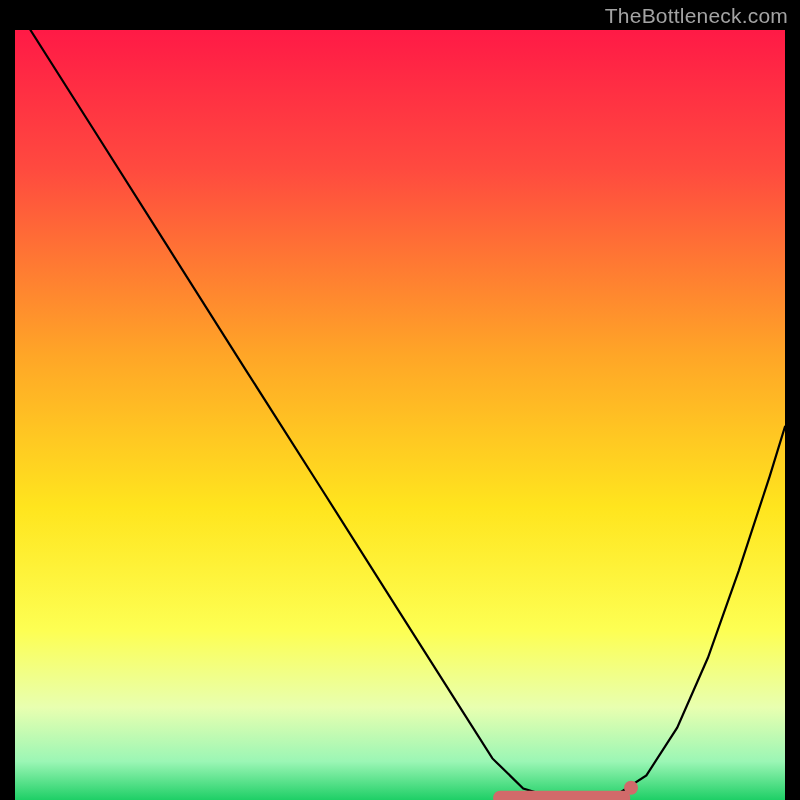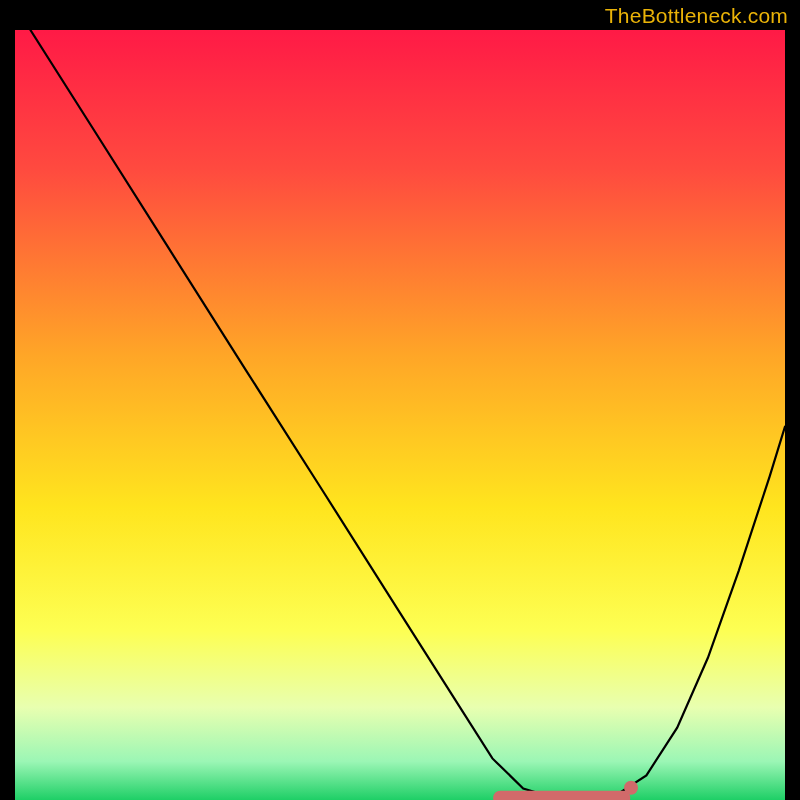"TheBottleneck.com" .watermark { color: #eab308 -> #a3a3a3 }
